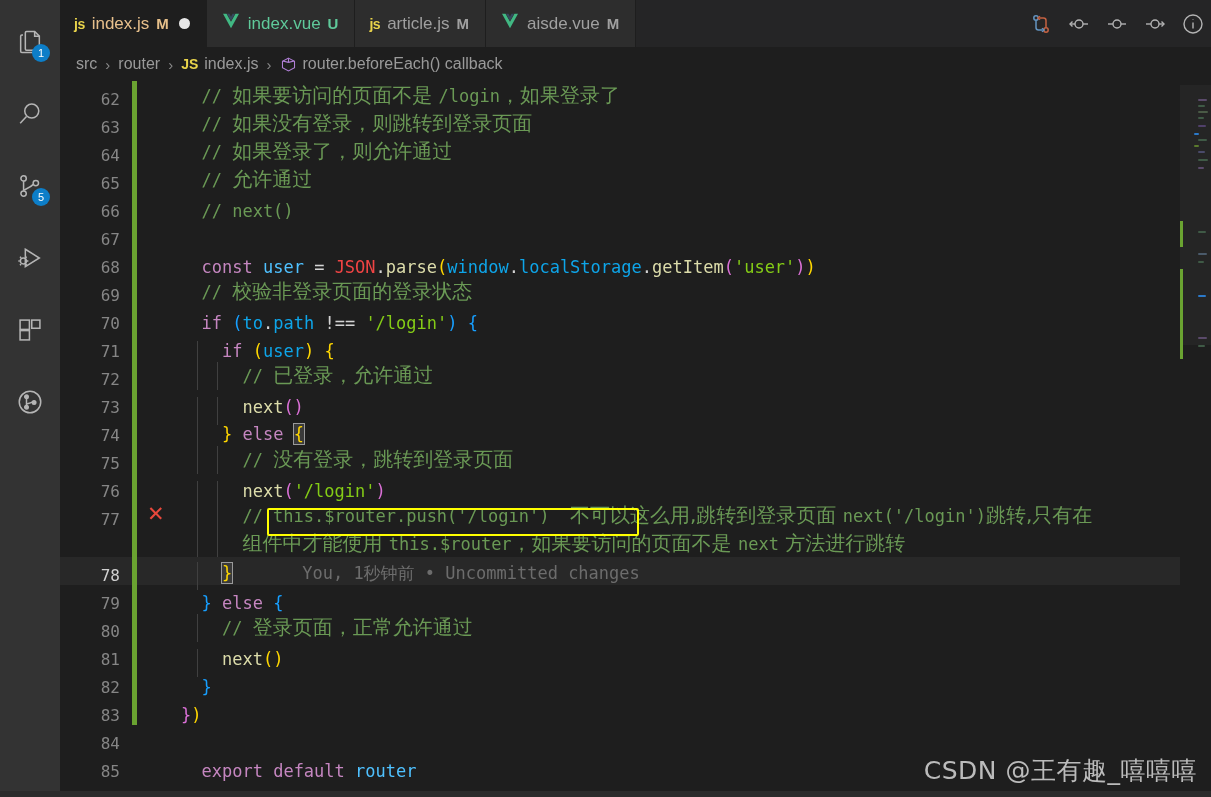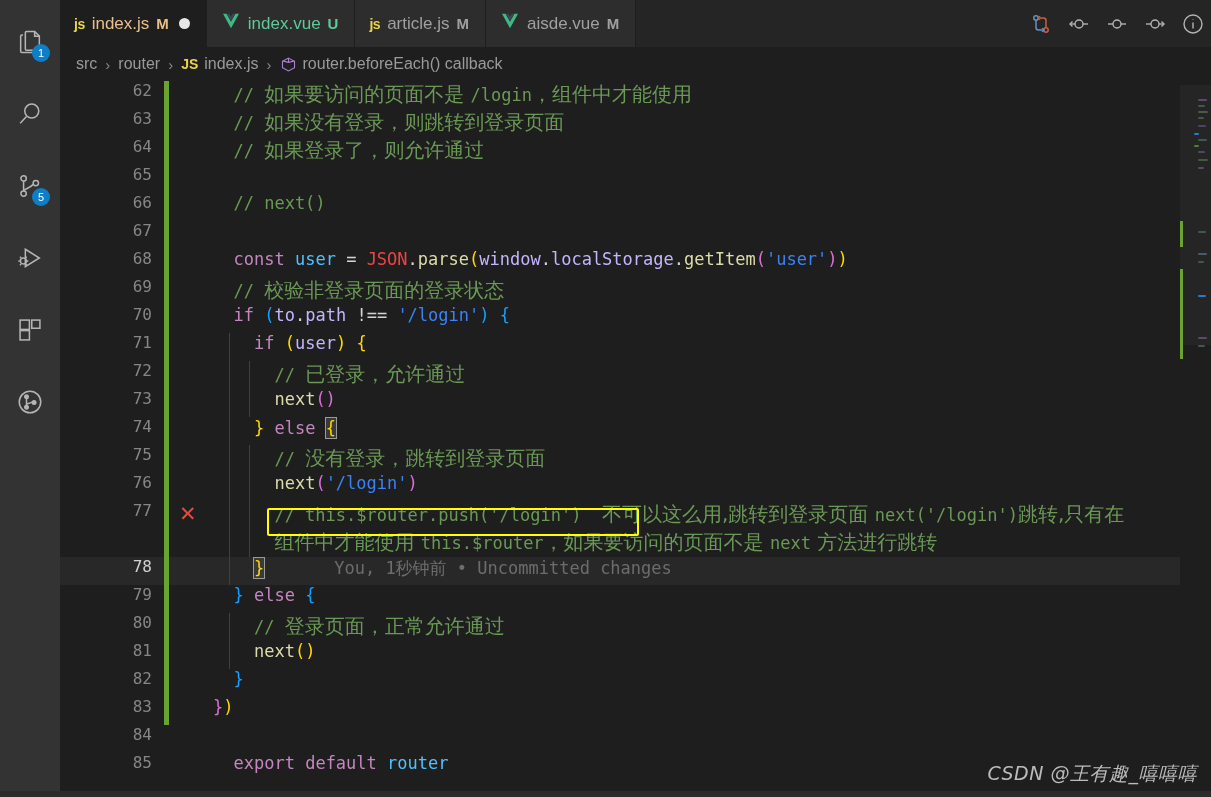"62" .line { align-items: flex-start -> flex-end; padding-left: 32px -> none }
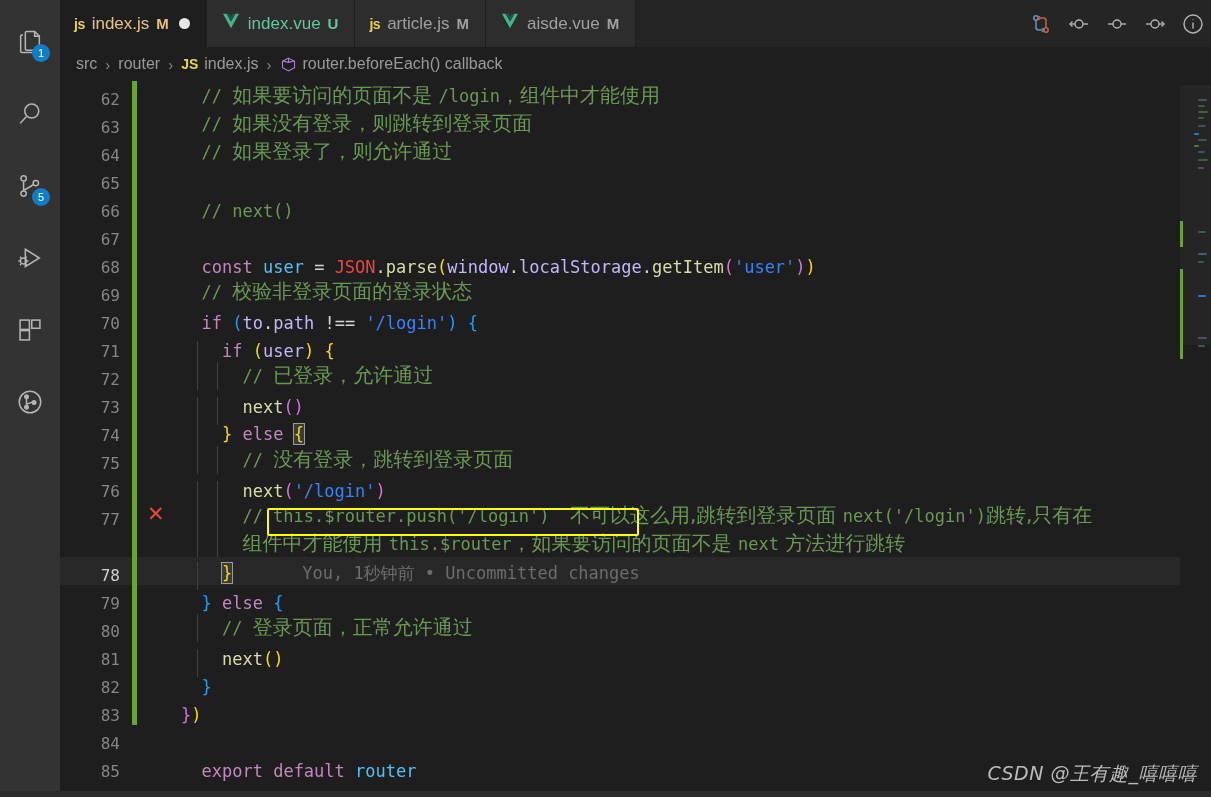"，组件中才能使用" span.cmt { text: 组件中才能使用 -> 如果登录了 }
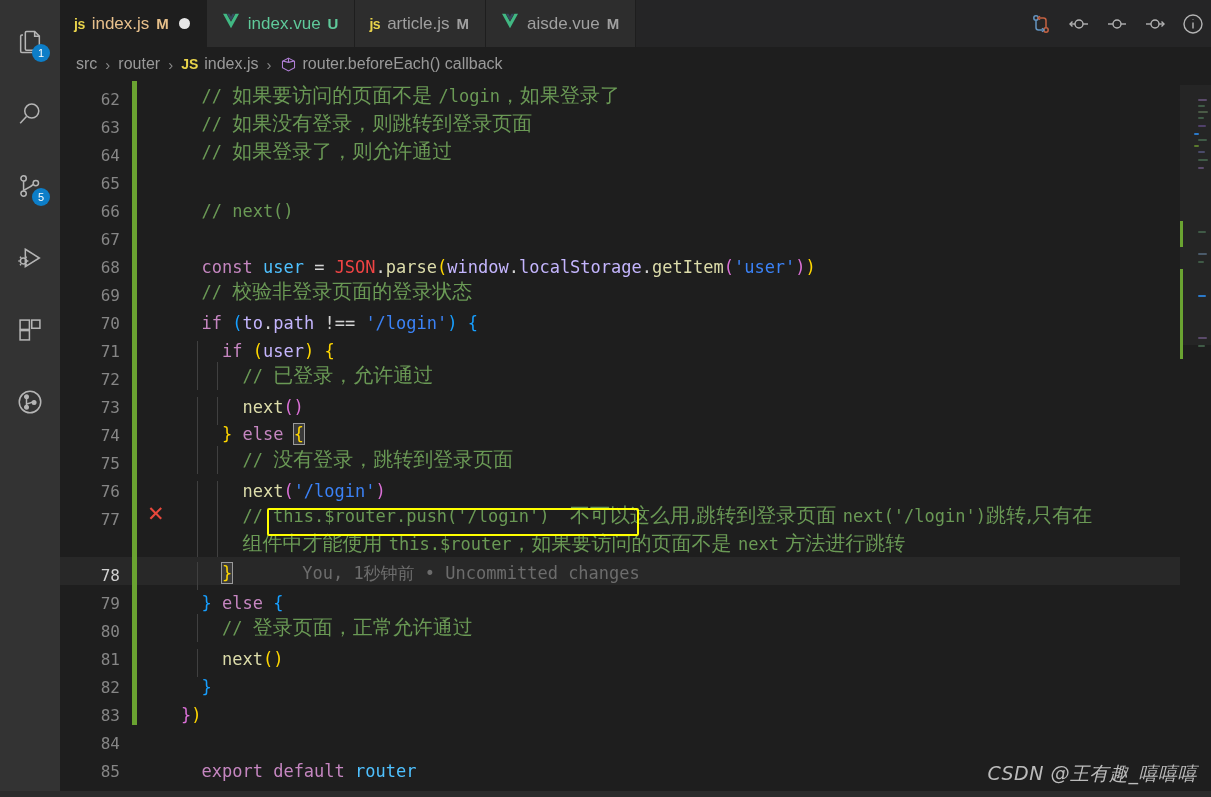"// 允许通过" span.ltext { html: none -> <span><span> // </span><span>允许通过</span></span> }
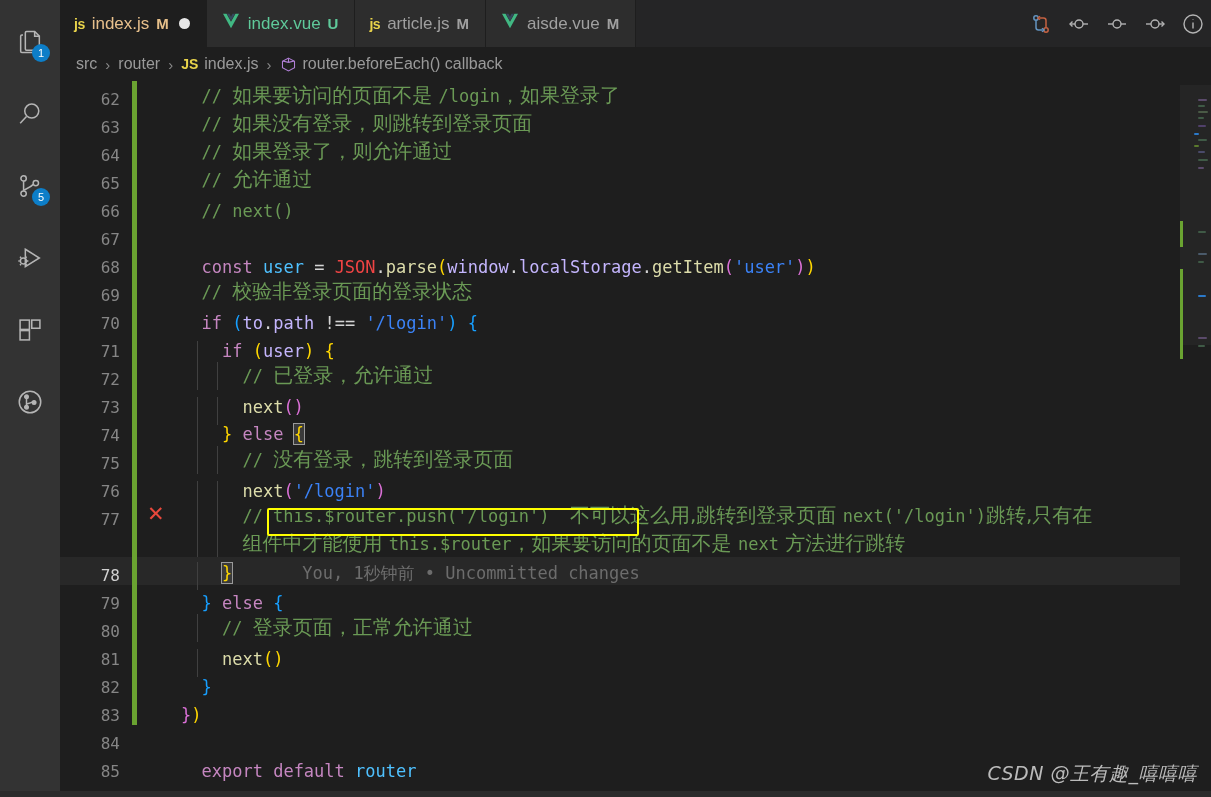"window" .var { color: #c4b5fd -> #0ea5e9 }
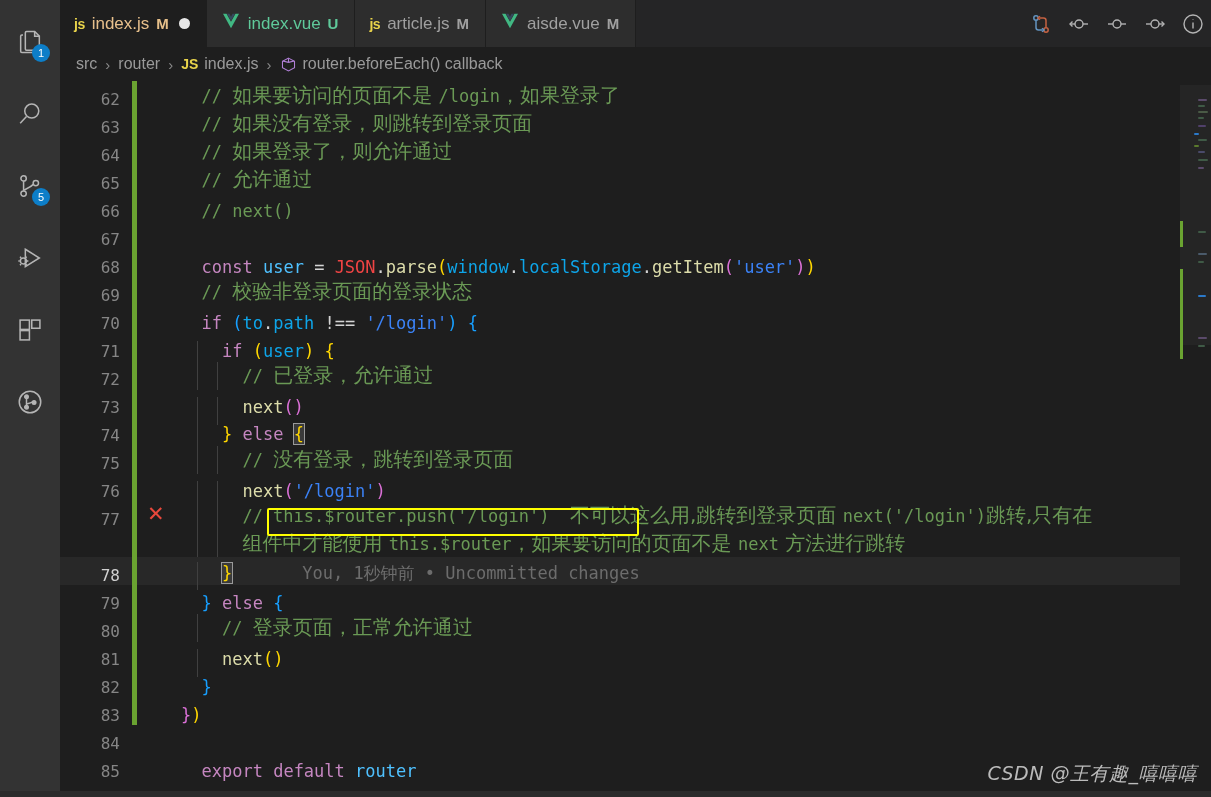"'user'" .str { color: #3b82f6 -> #84cc16 }
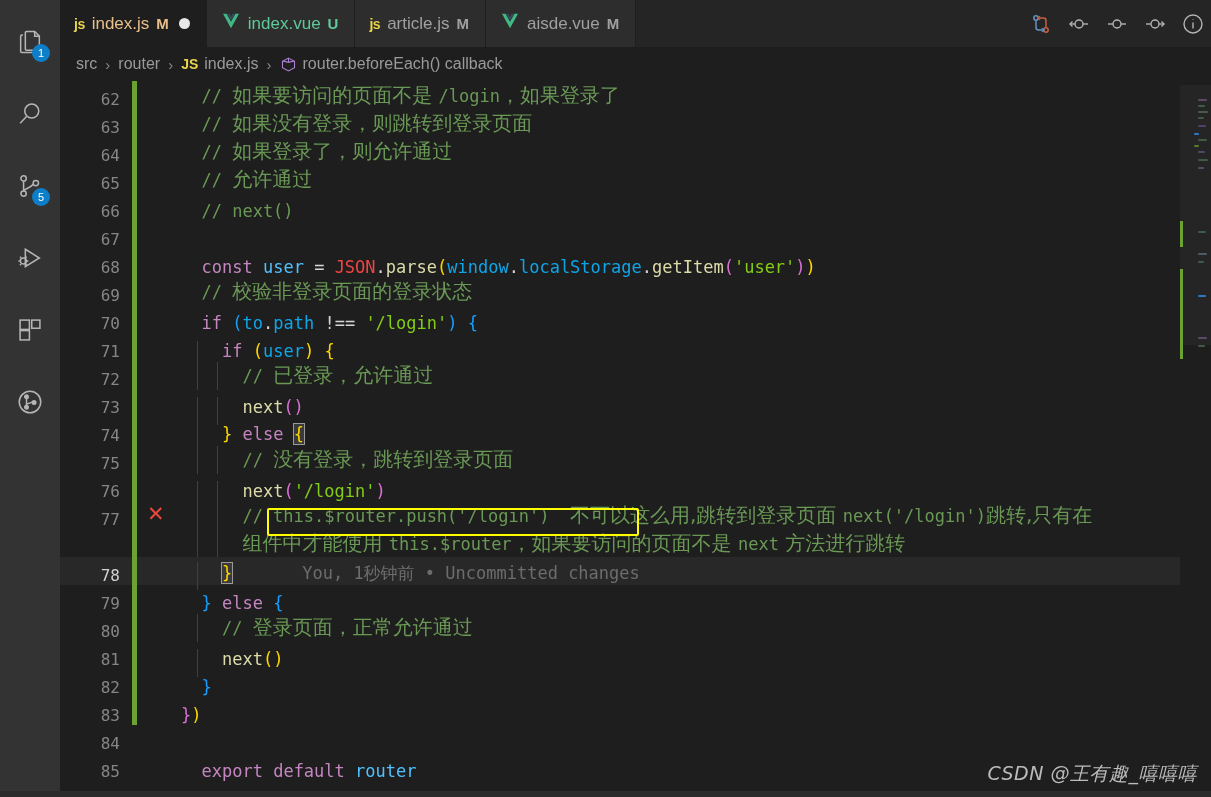"CSDN @王有趣_嘻嘻嘻" .watermark { font-size: 19px -> 25px; font-style: italic -> none }
